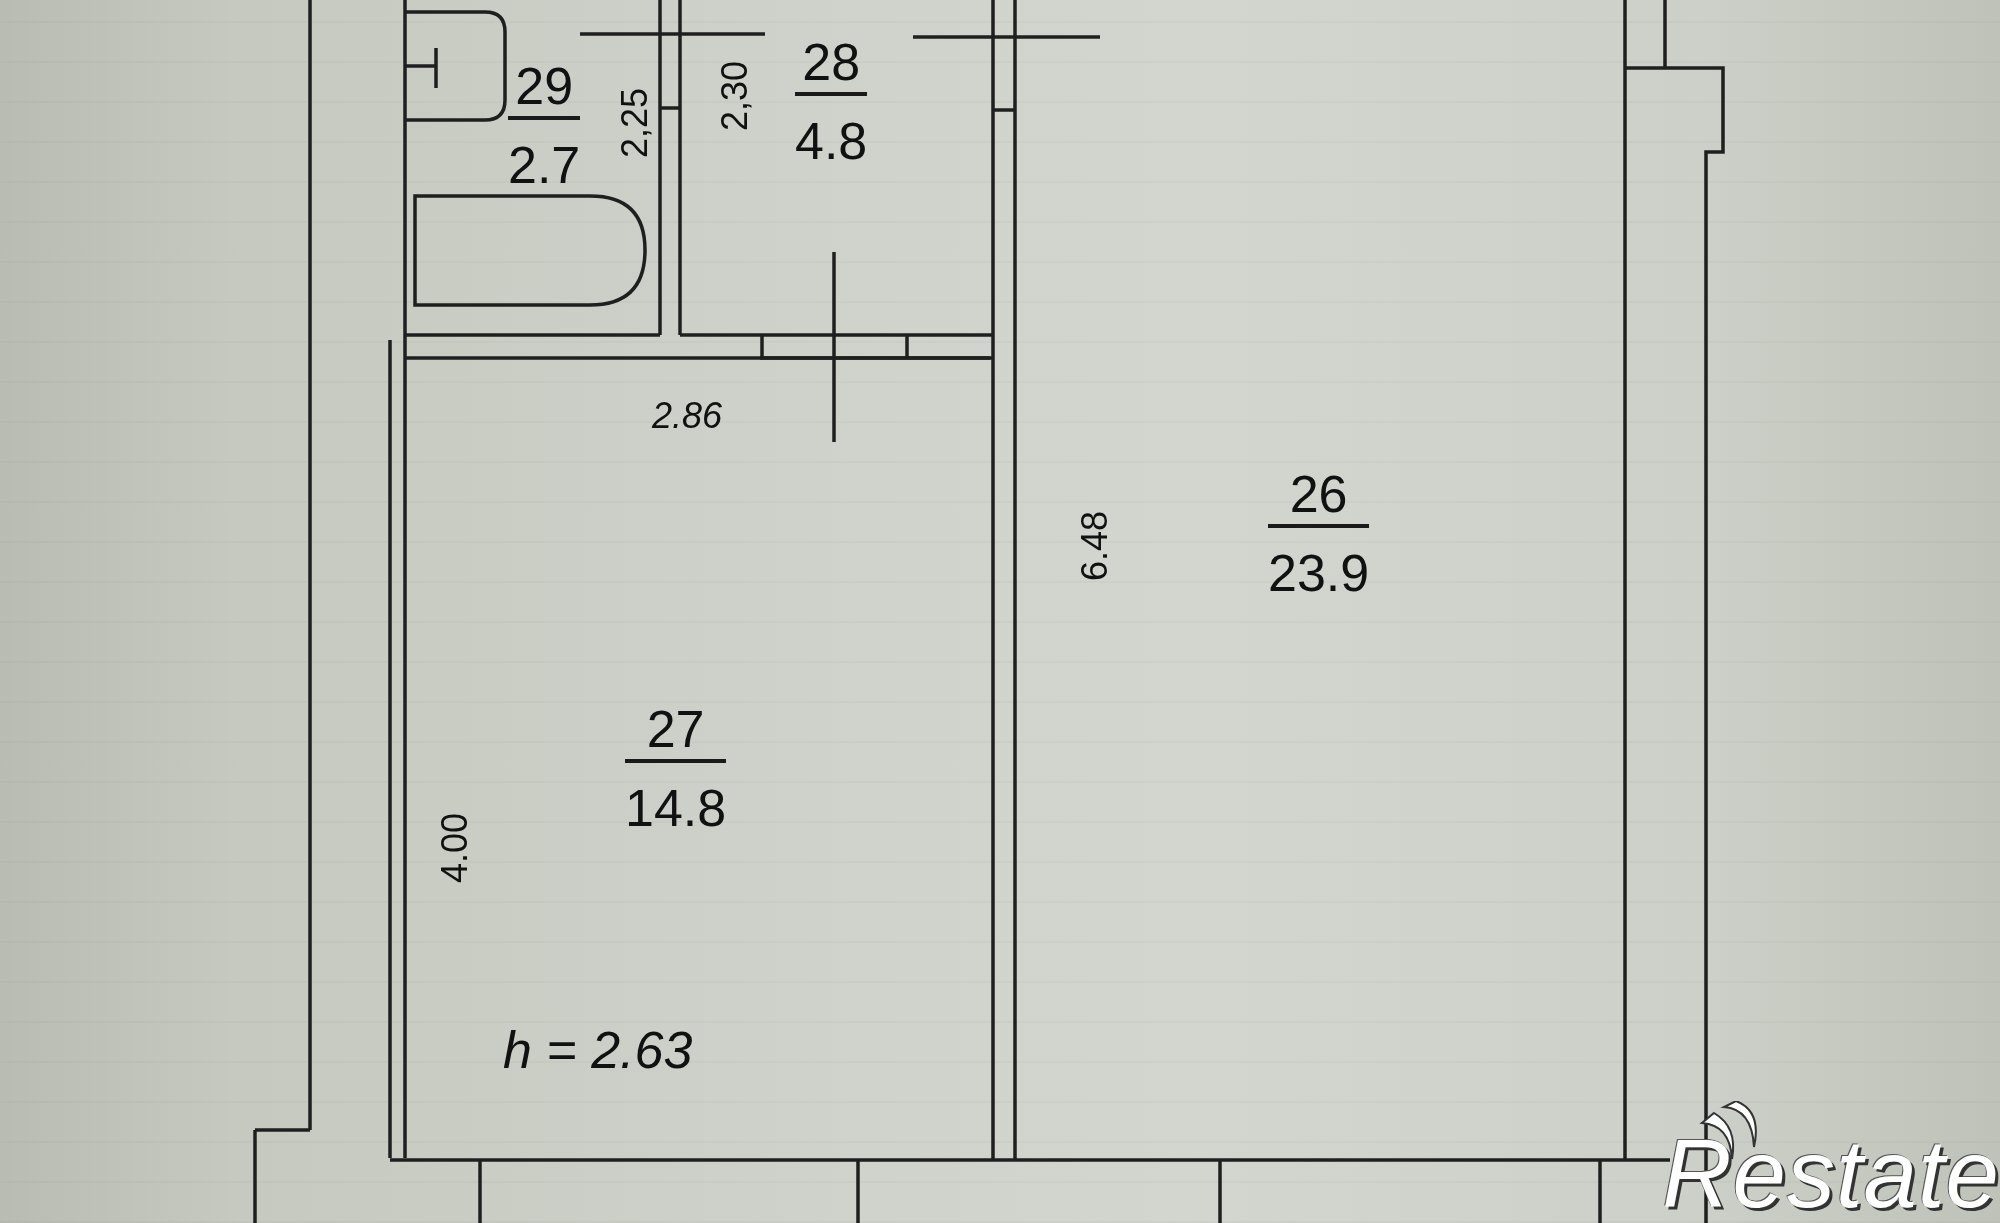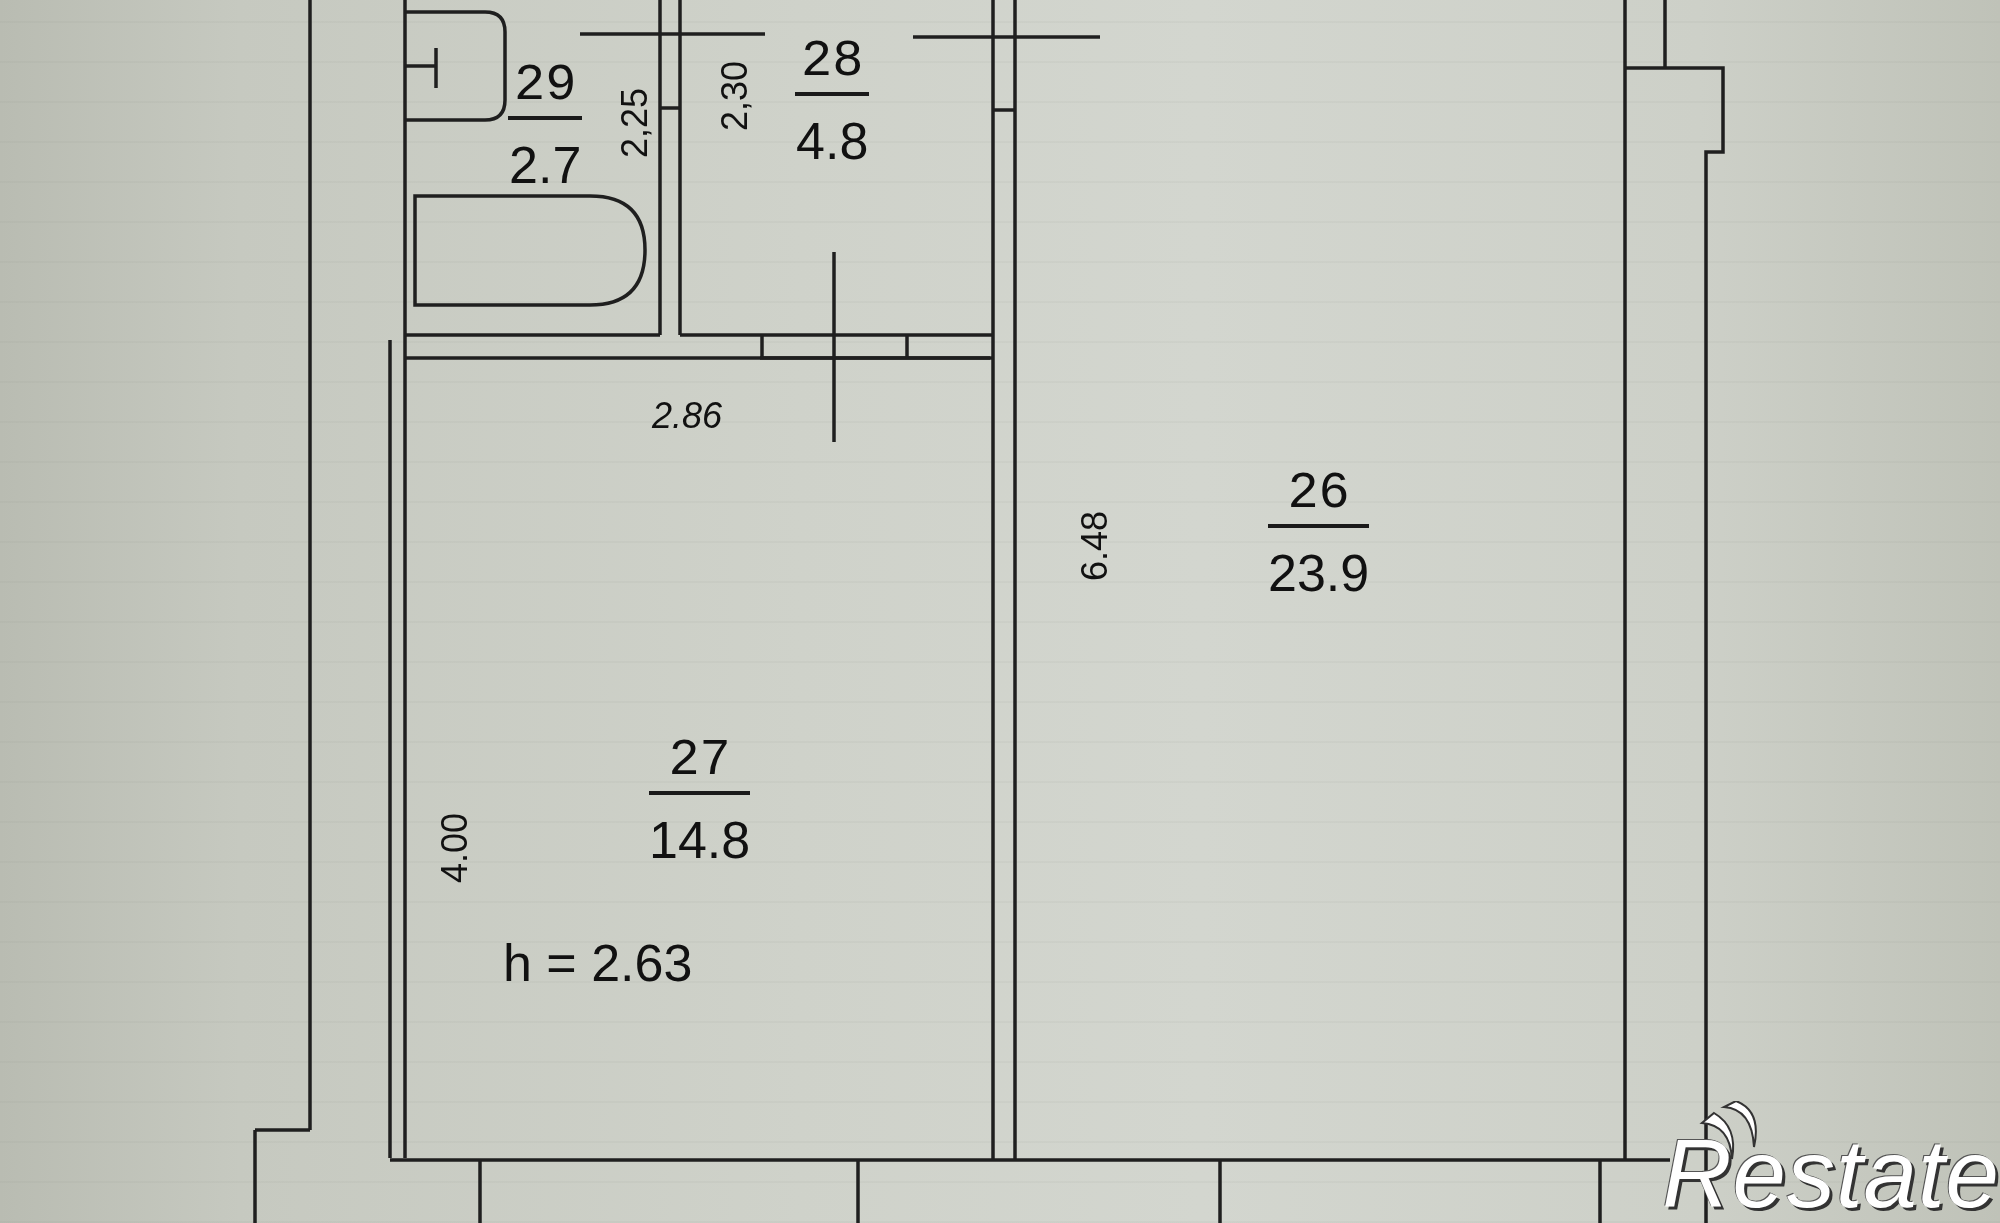"29" .frac .num { font-family: Liberation Mono, monospace -> none }
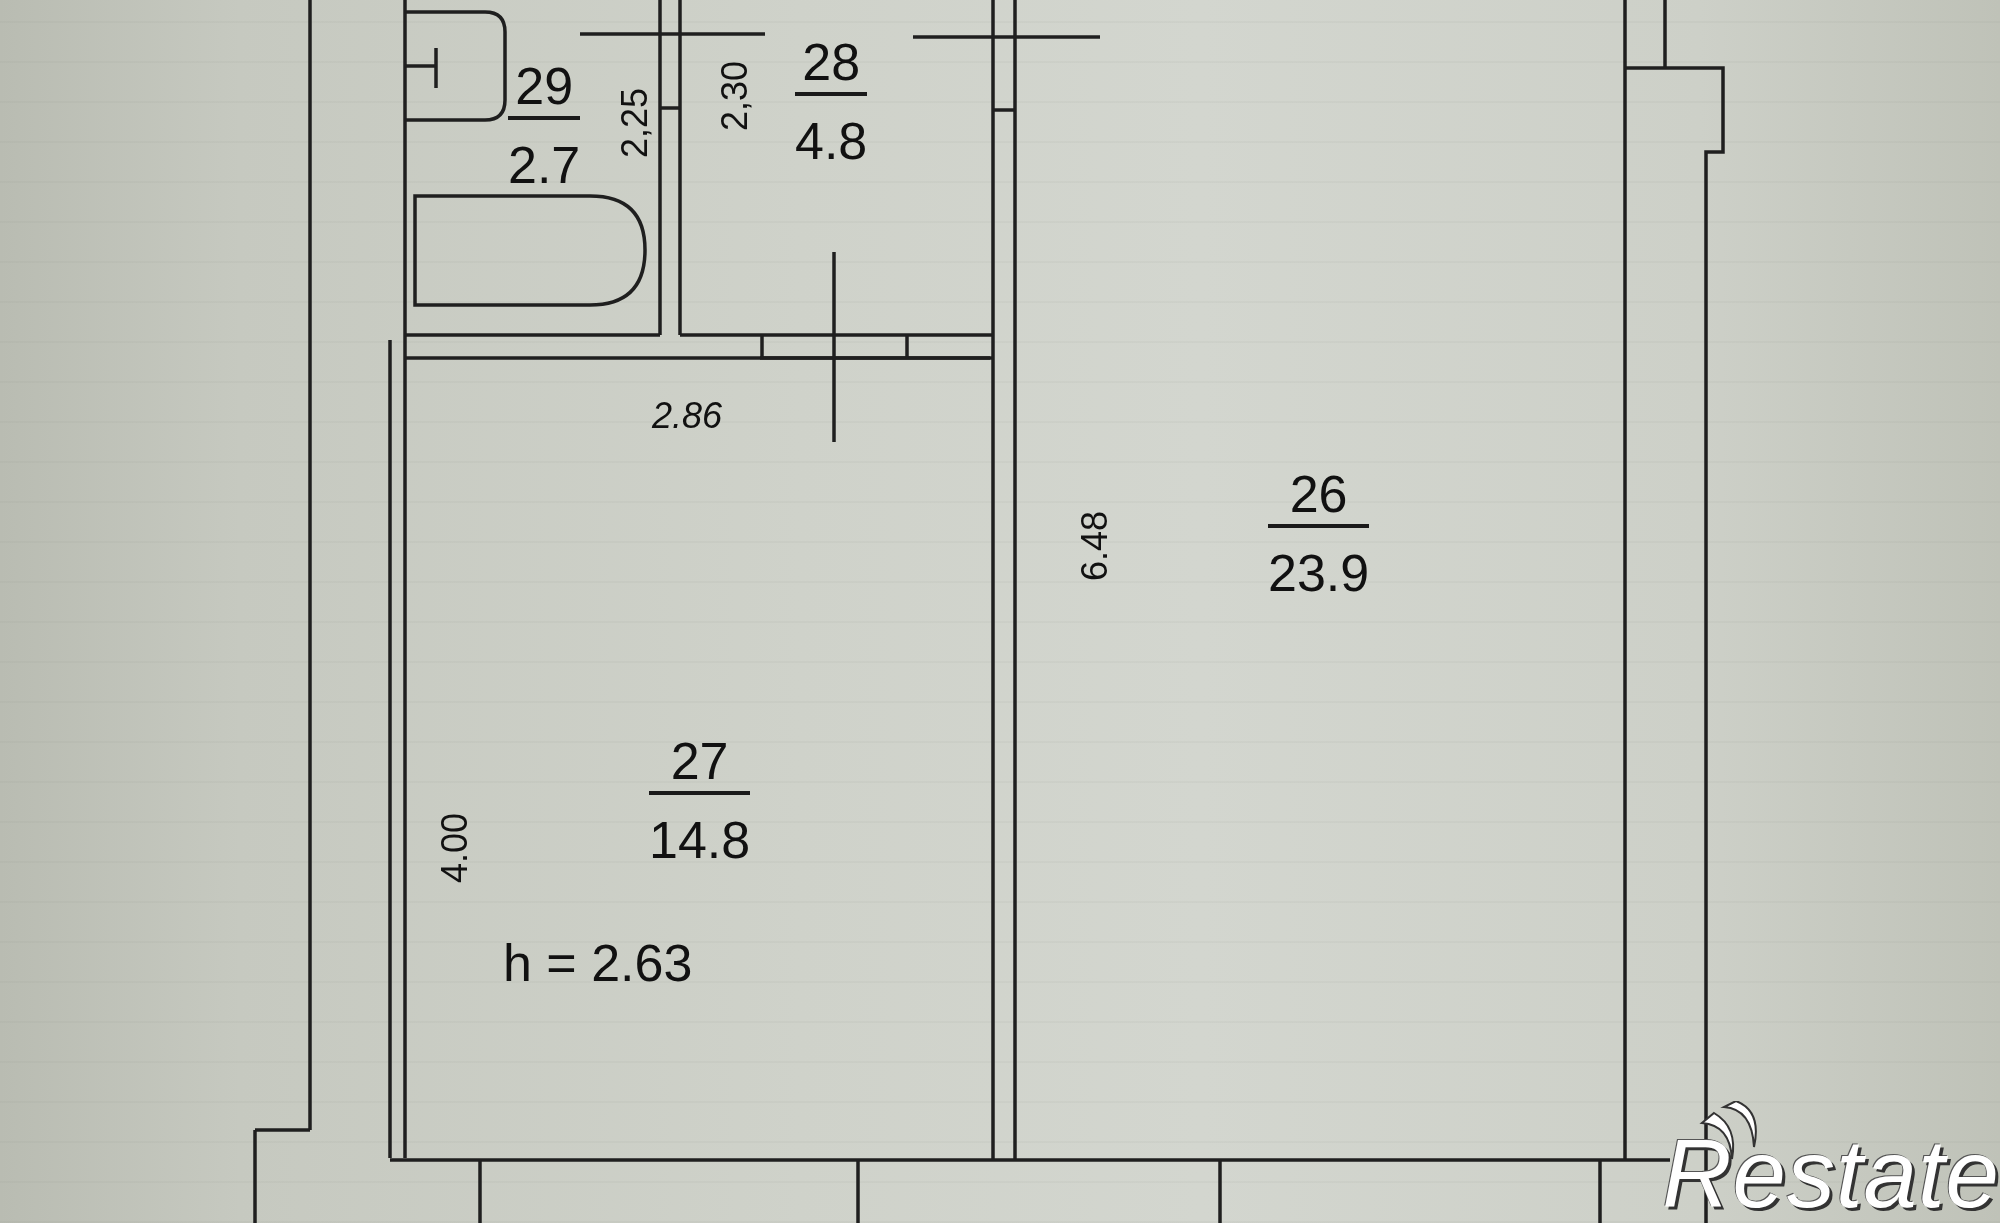"27" div.frac { margin-left: 24px -> none; top: 735px -> 703px }
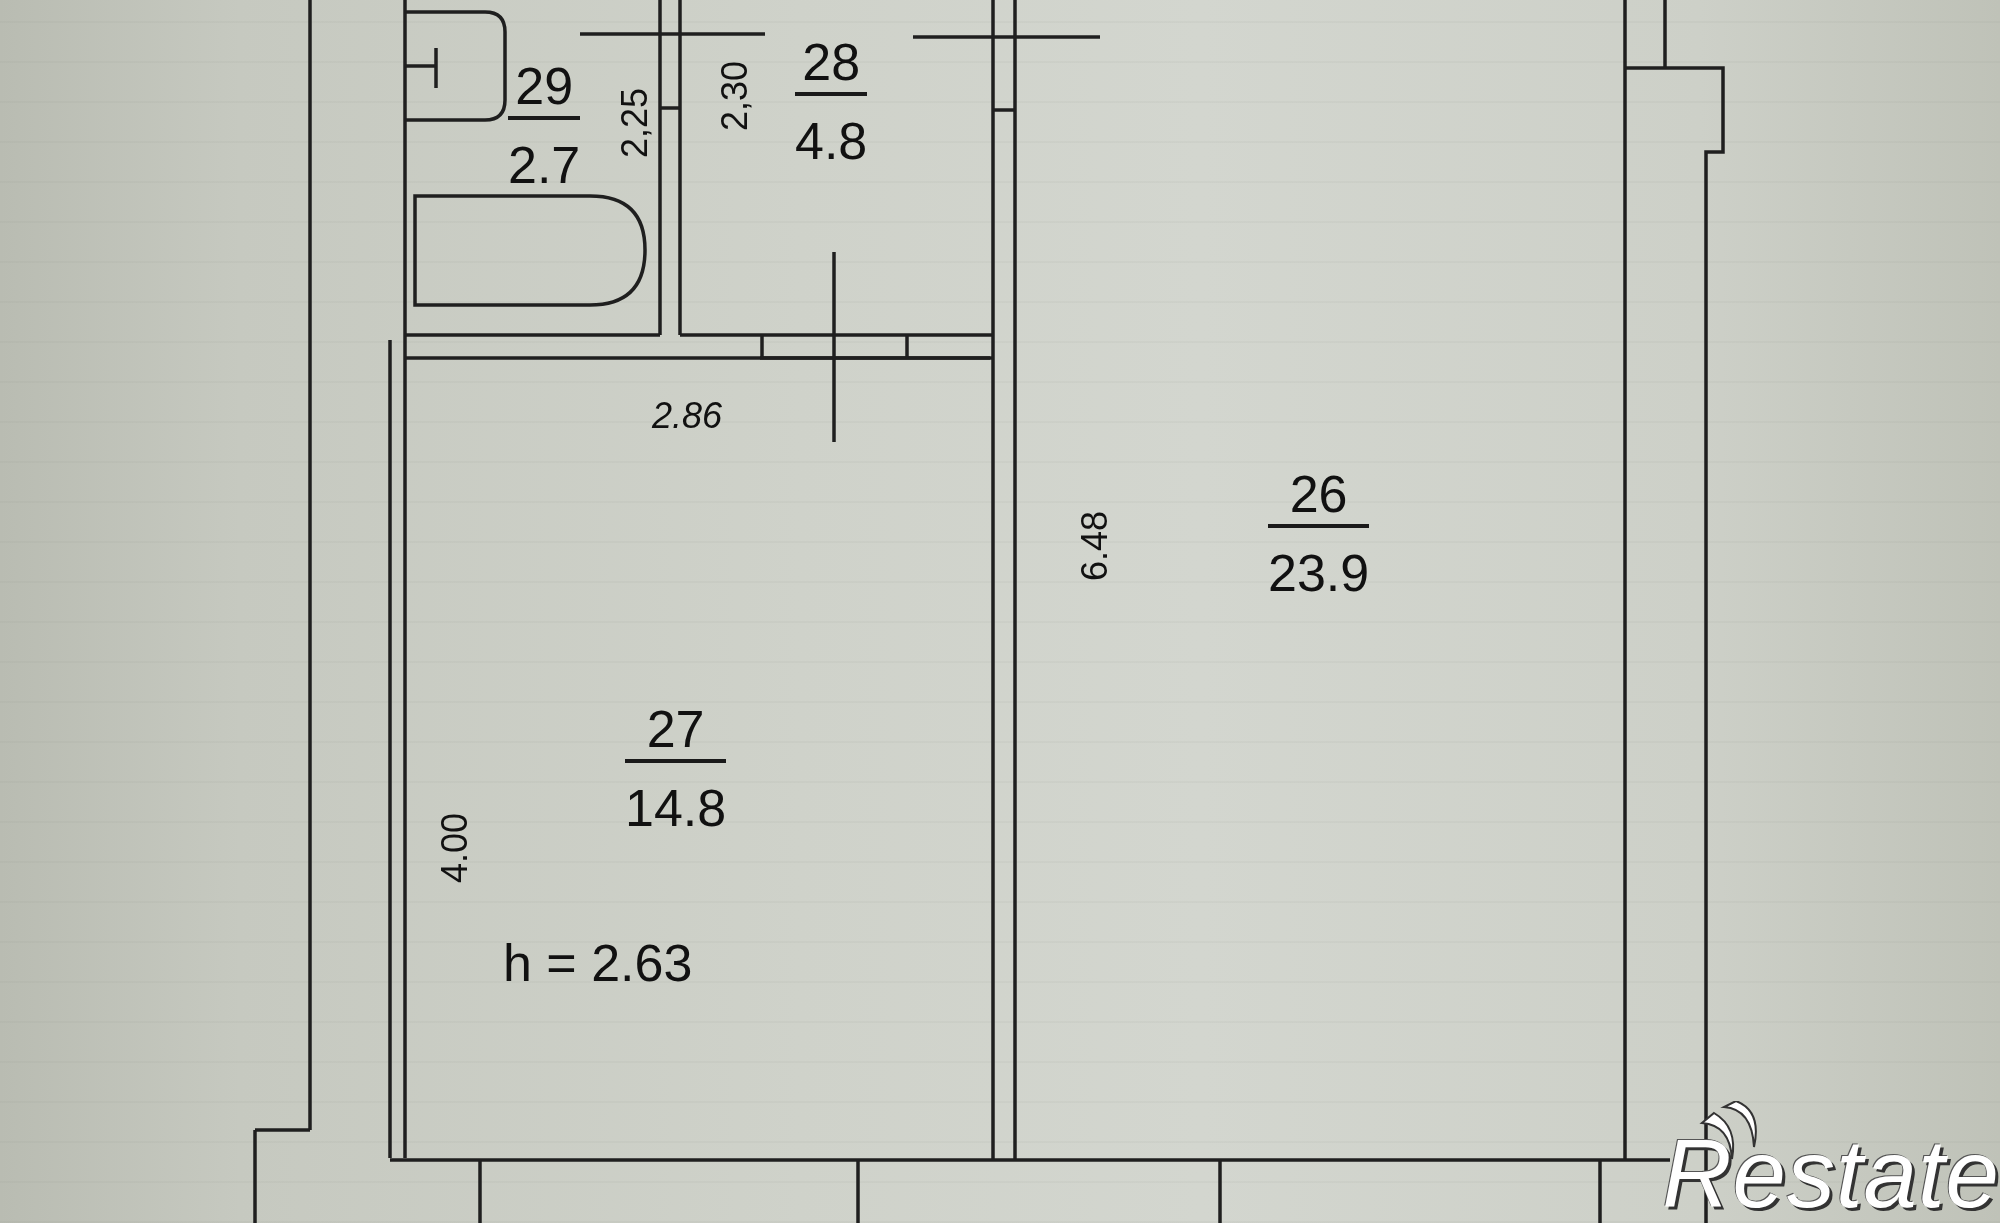"h = 2.63" div.lbl { font-style: none -> italic; top: 937px -> 1024px }
